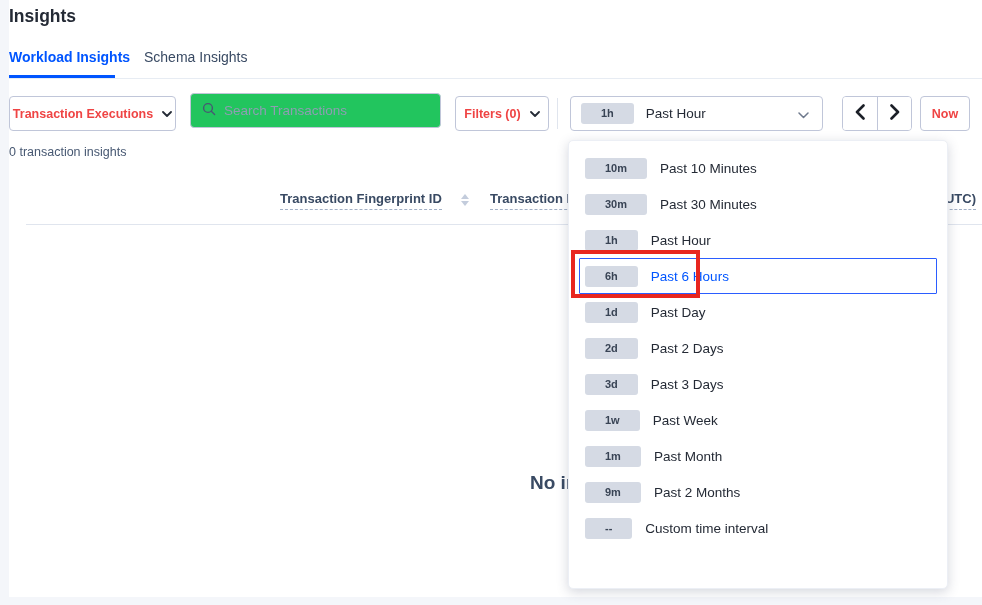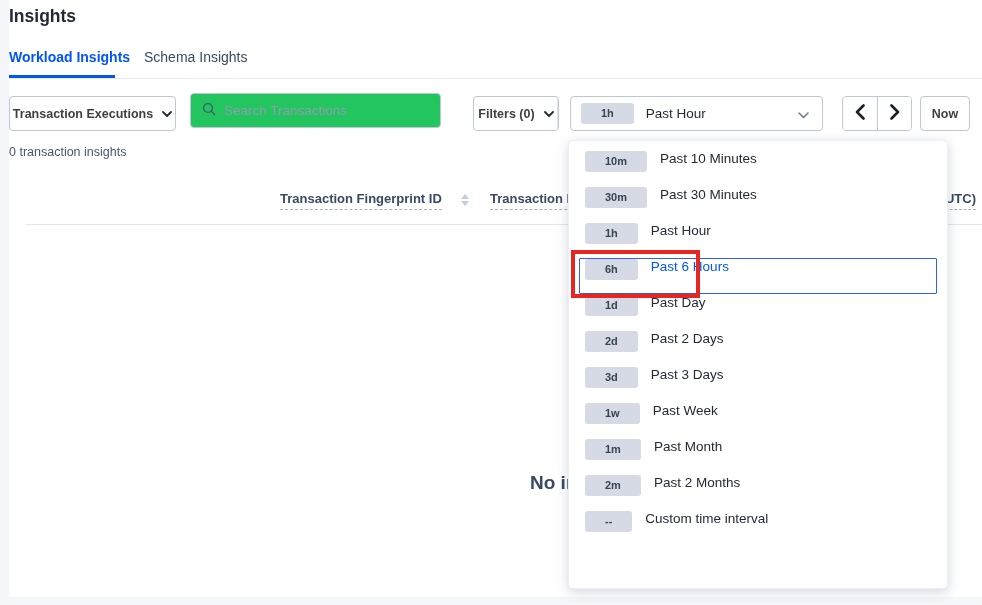"Transaction Executions" .btn { color: #404040 -> #ef4444 }
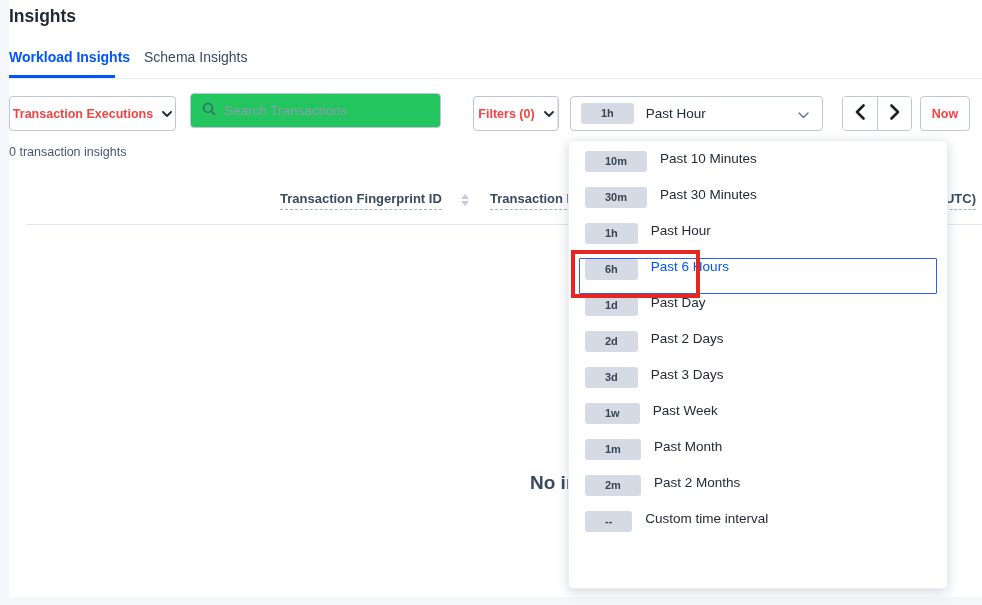"Filters (0)" .filters-btn { left: 473px -> 455px; width: 86px -> 94px }
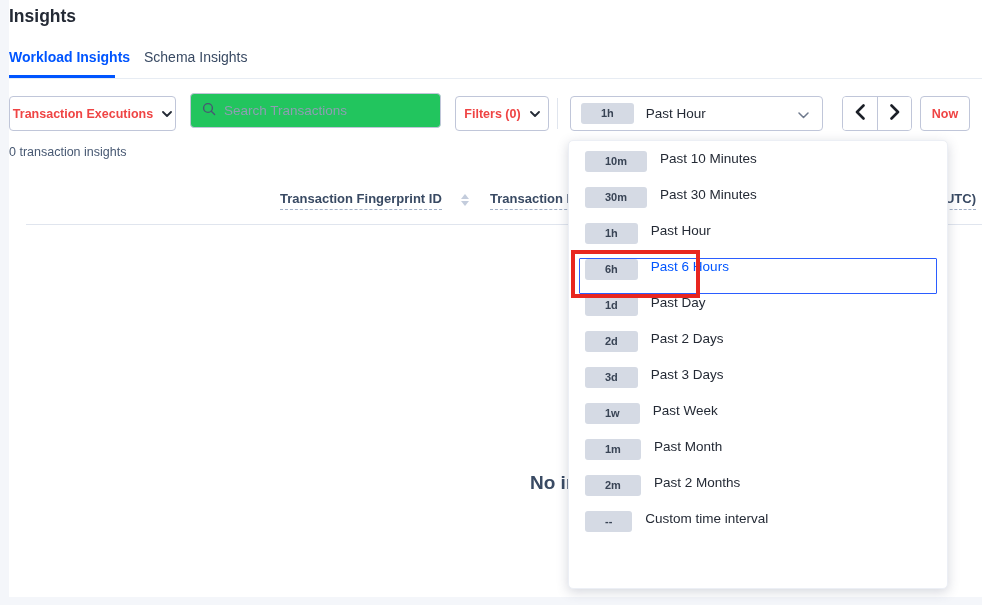"10m" .dd-item { align-items: none -> center }
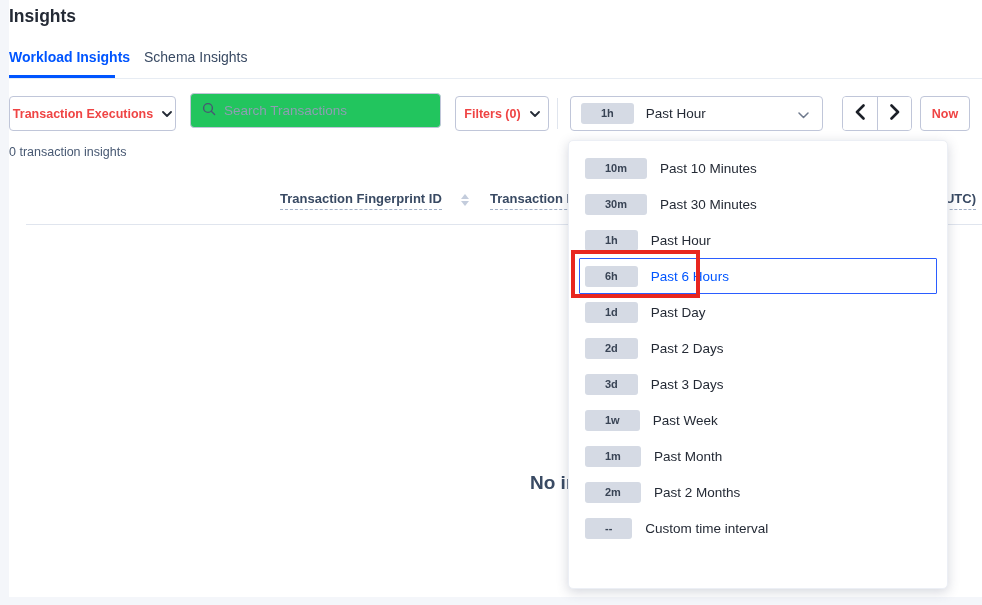"2m" span.badge { text: 2m -> 9m }
